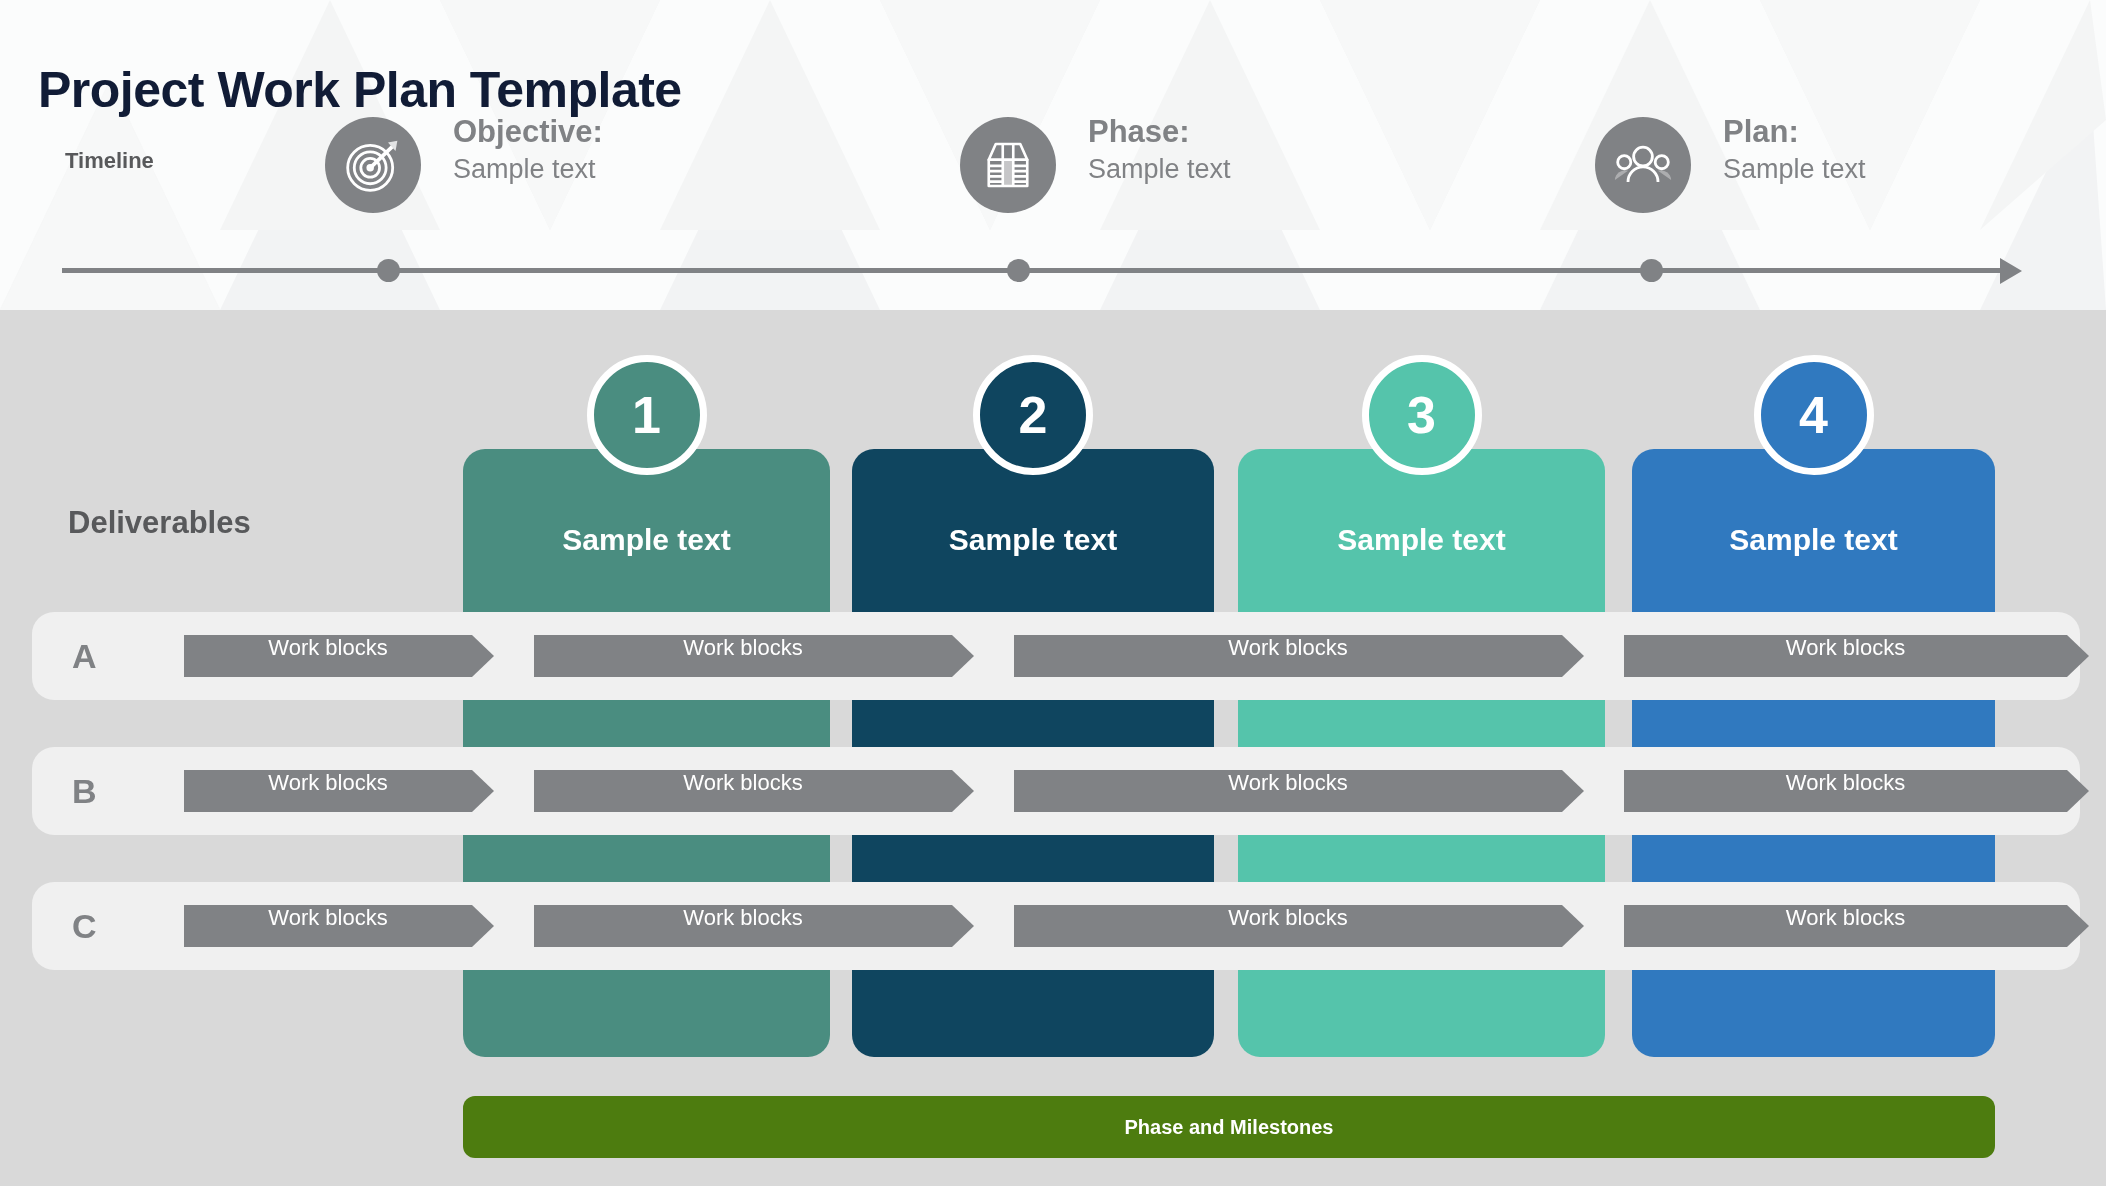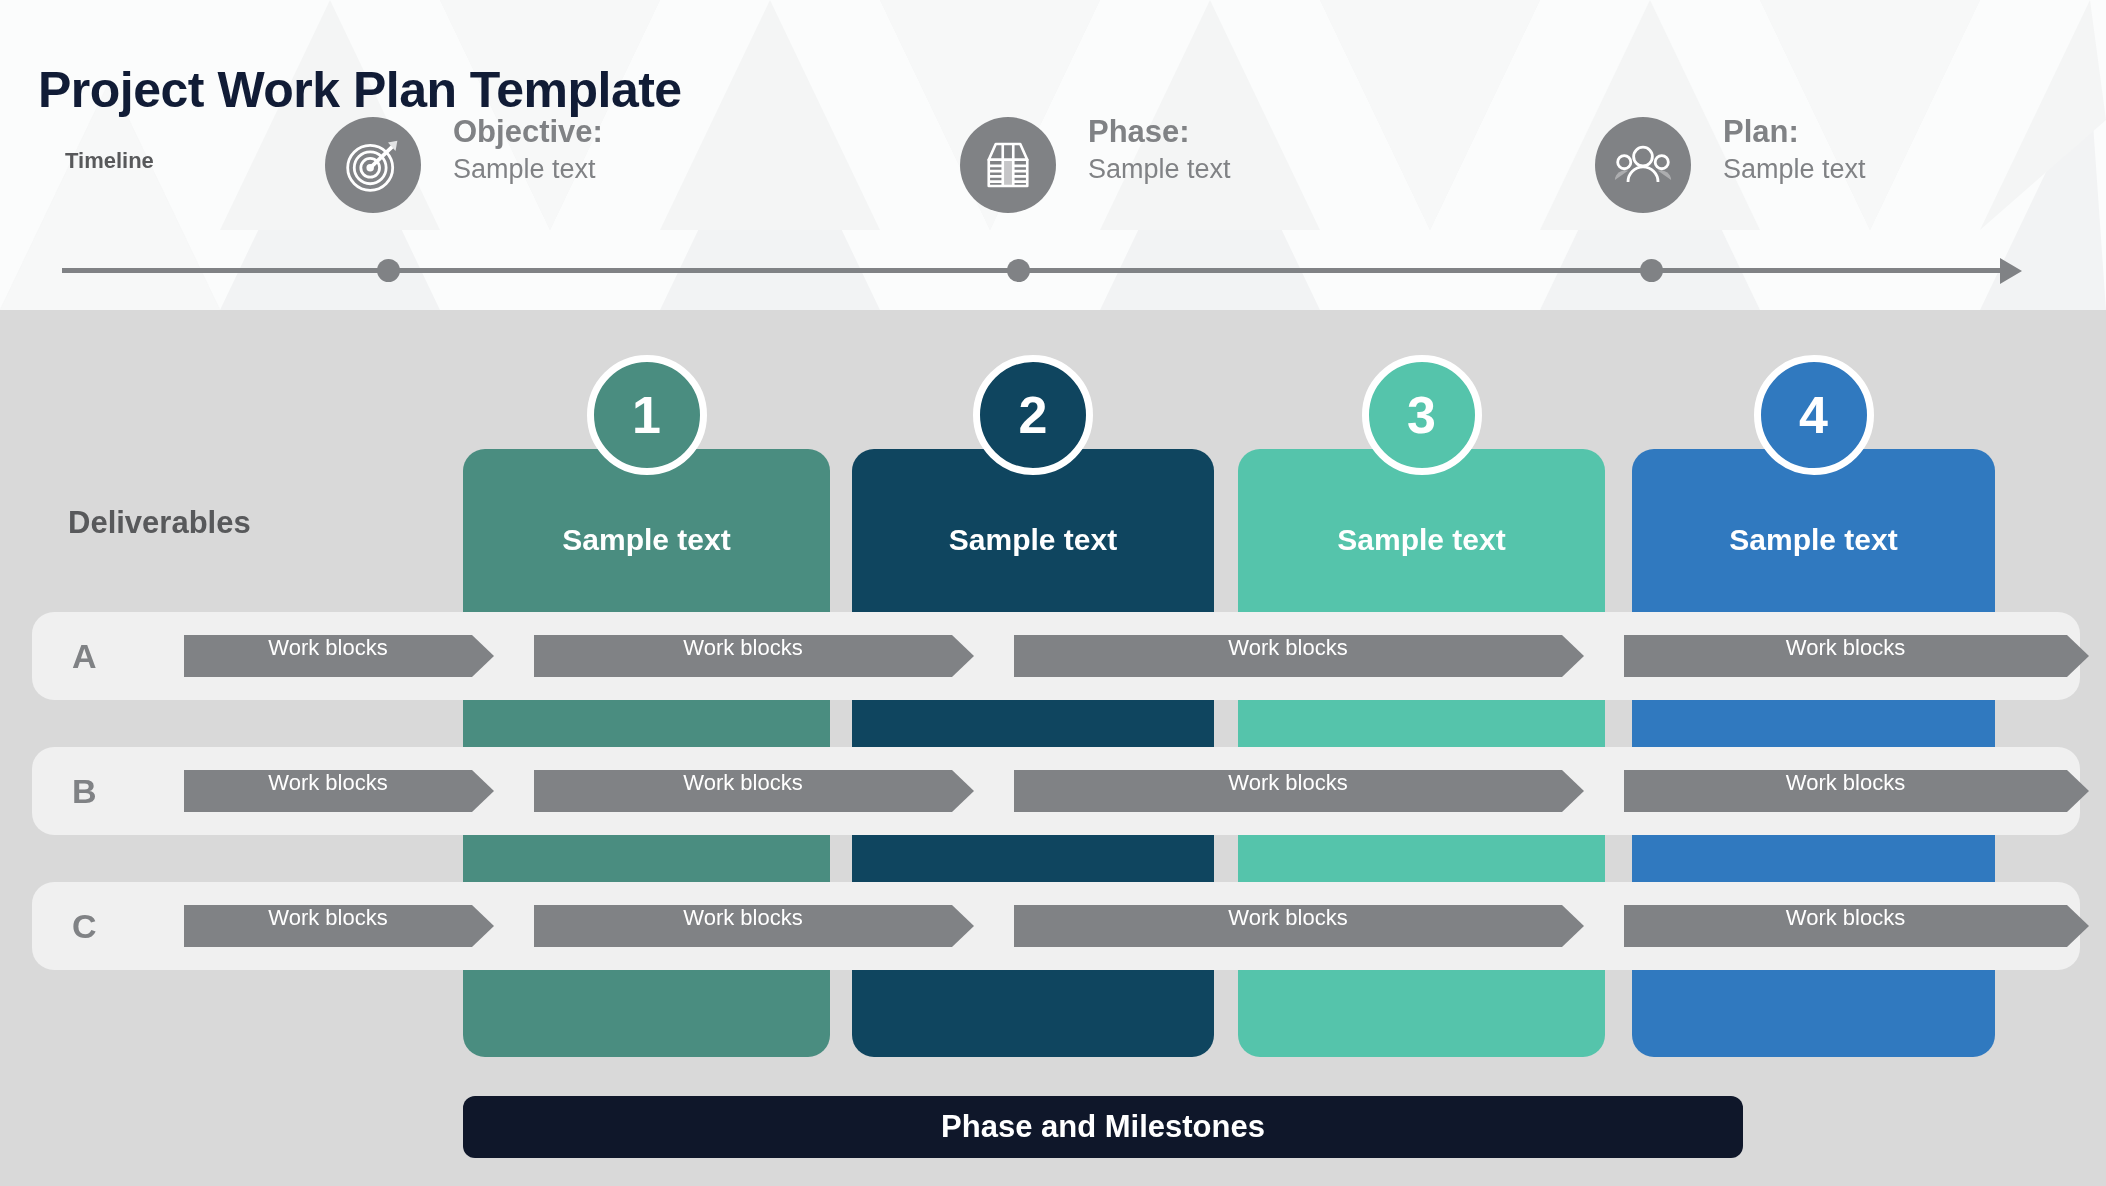"Phase and Milestones" .milestones { background: #0f172a -> #4d7c0f; font-size: 31px -> 20px; width: 1280px -> 1532px }
